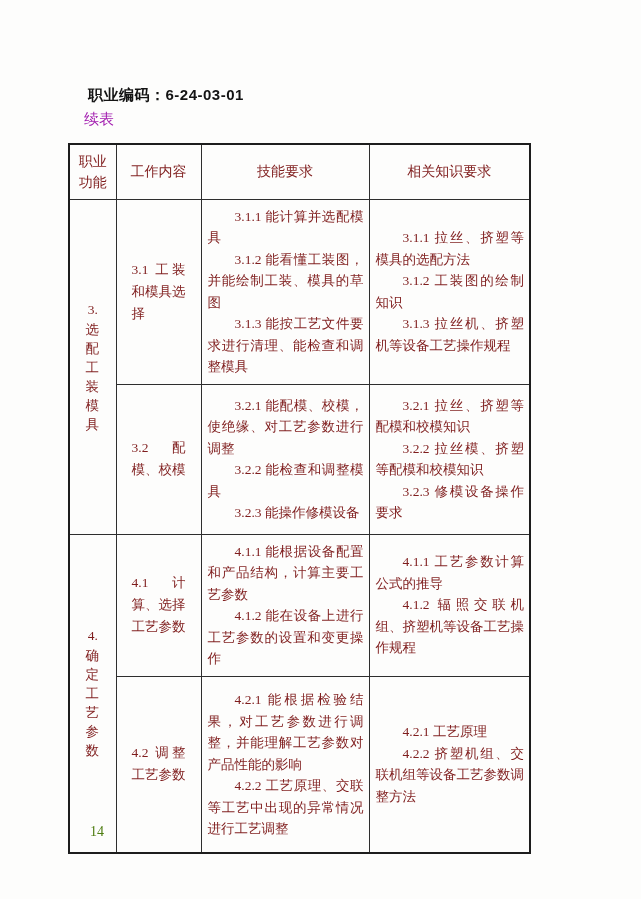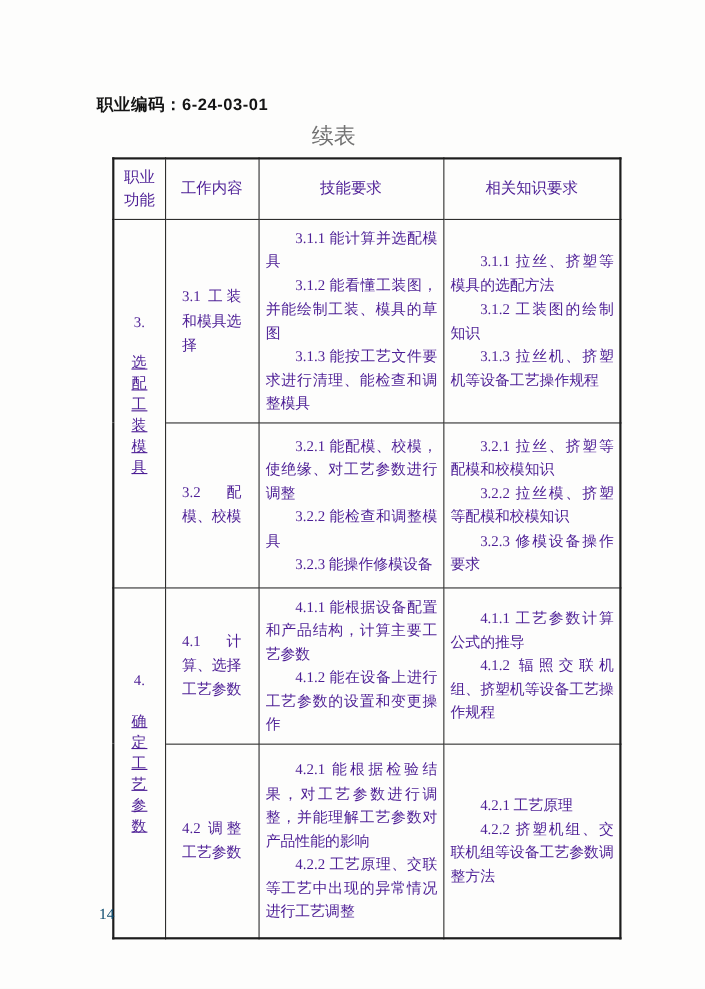"续表" .continued { color: #737373 -> #a21caf; font-size: 20px -> 15px; text-align: center -> left }
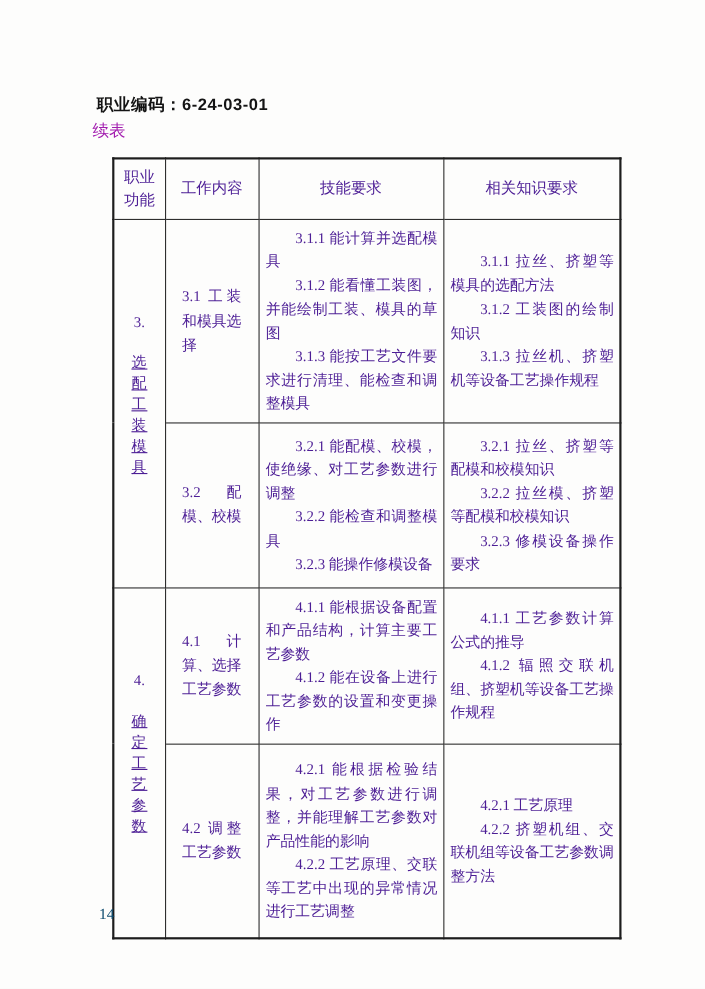"职业功能" table.std { color: #4c1d95 -> #7f1d1d; left: 102px -> 68px }
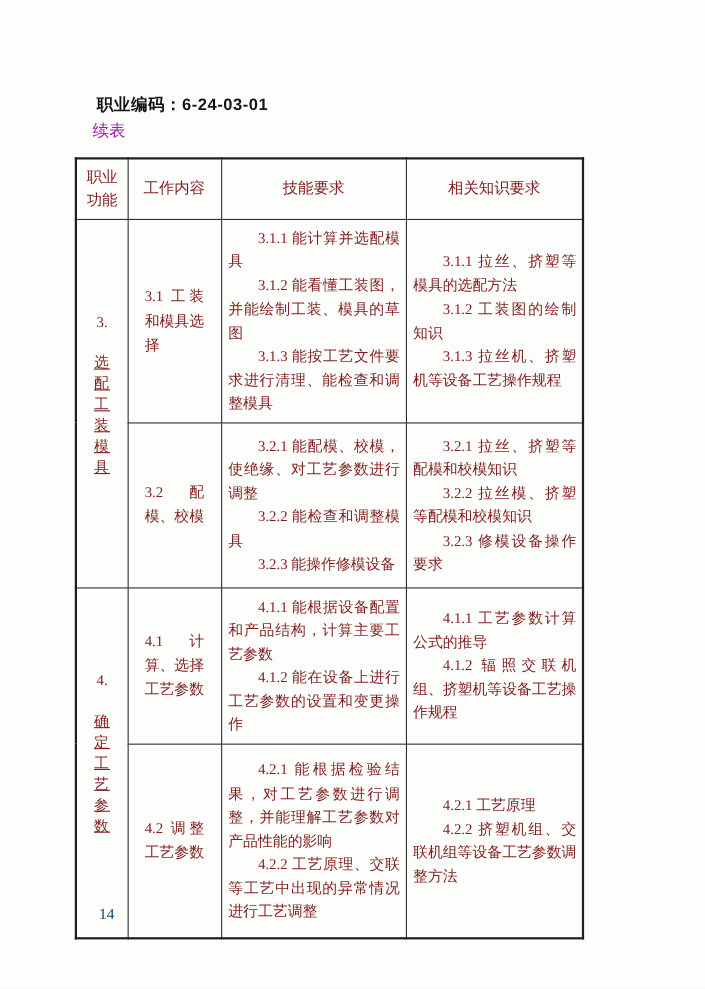"选配工装模具" .func-name { margin: 17px auto -> 0 auto; text-decoration: underline -> none }
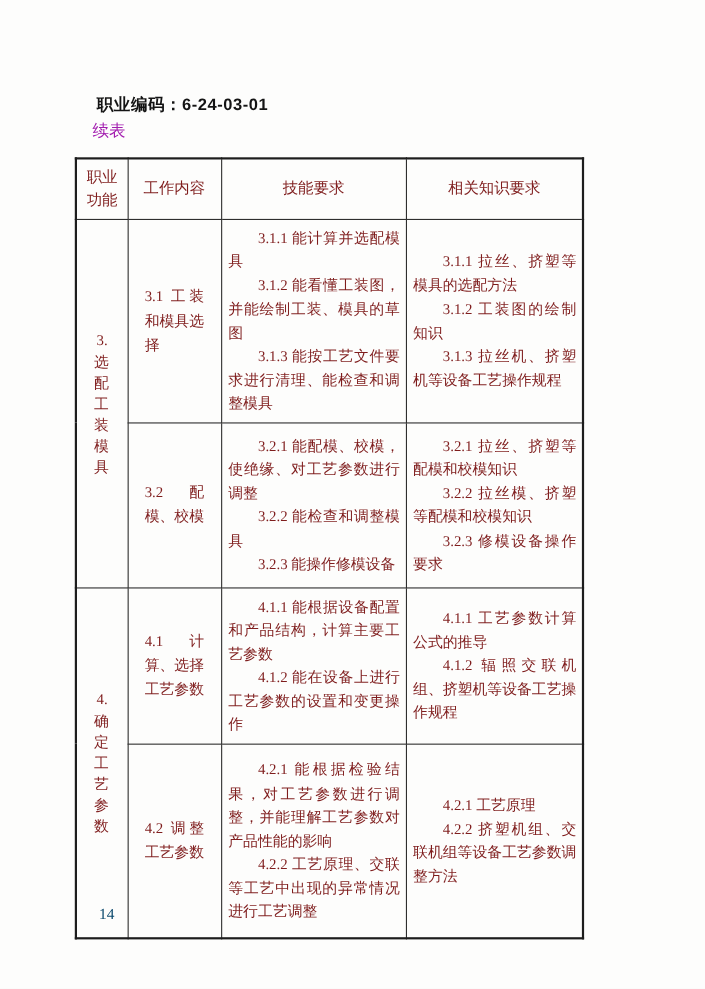"14" .page-num { color: #0c4a6e -> #4d7c0f }
